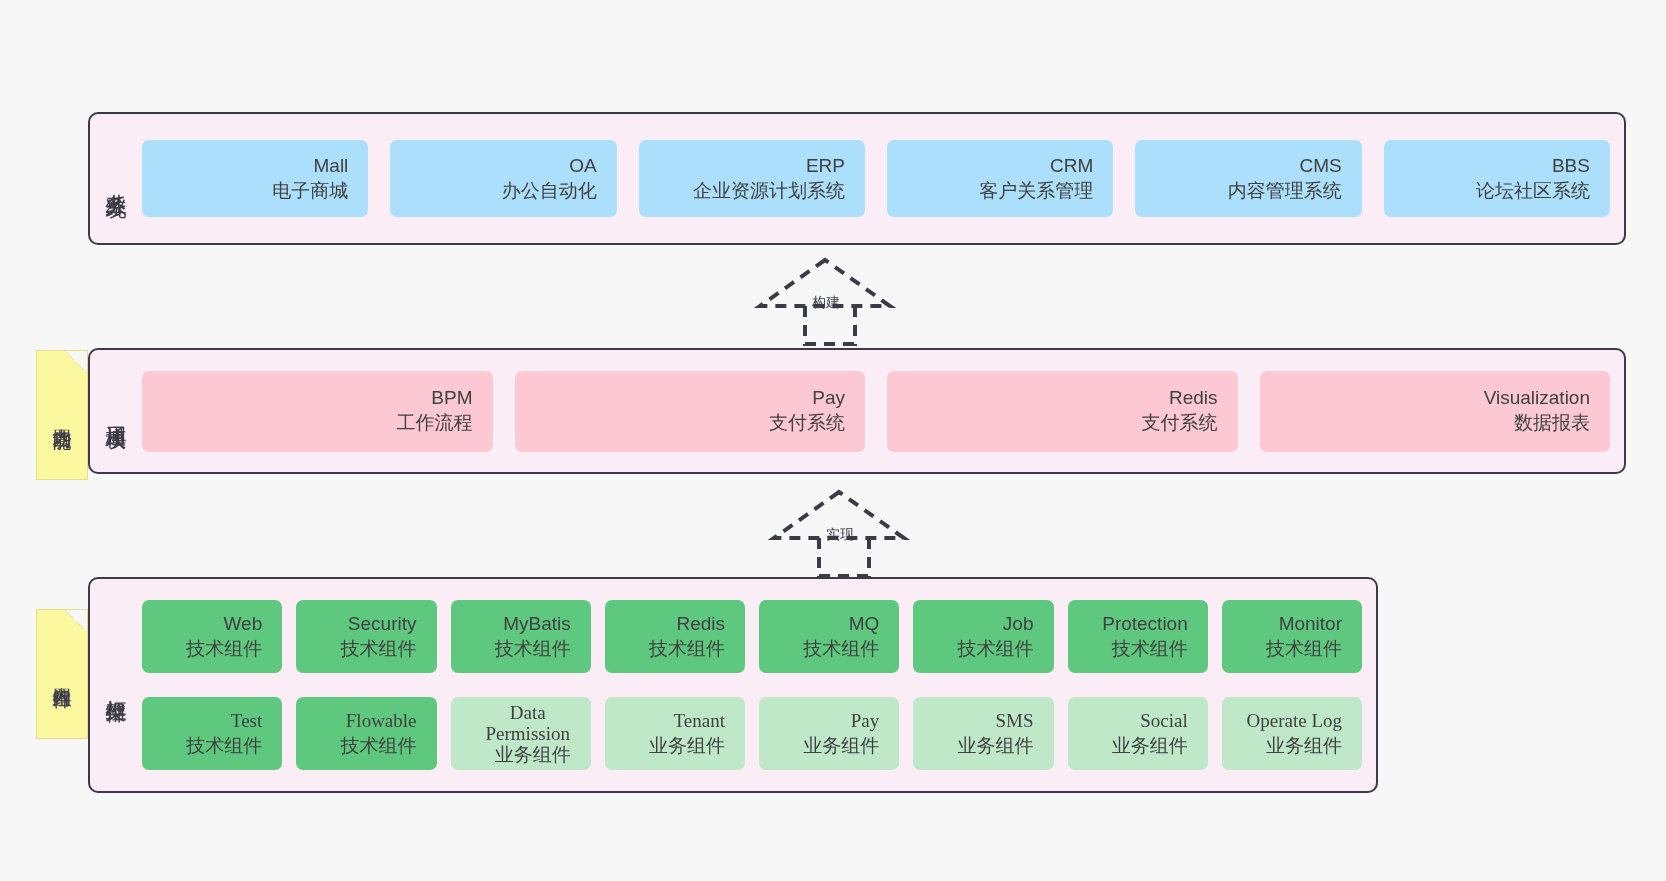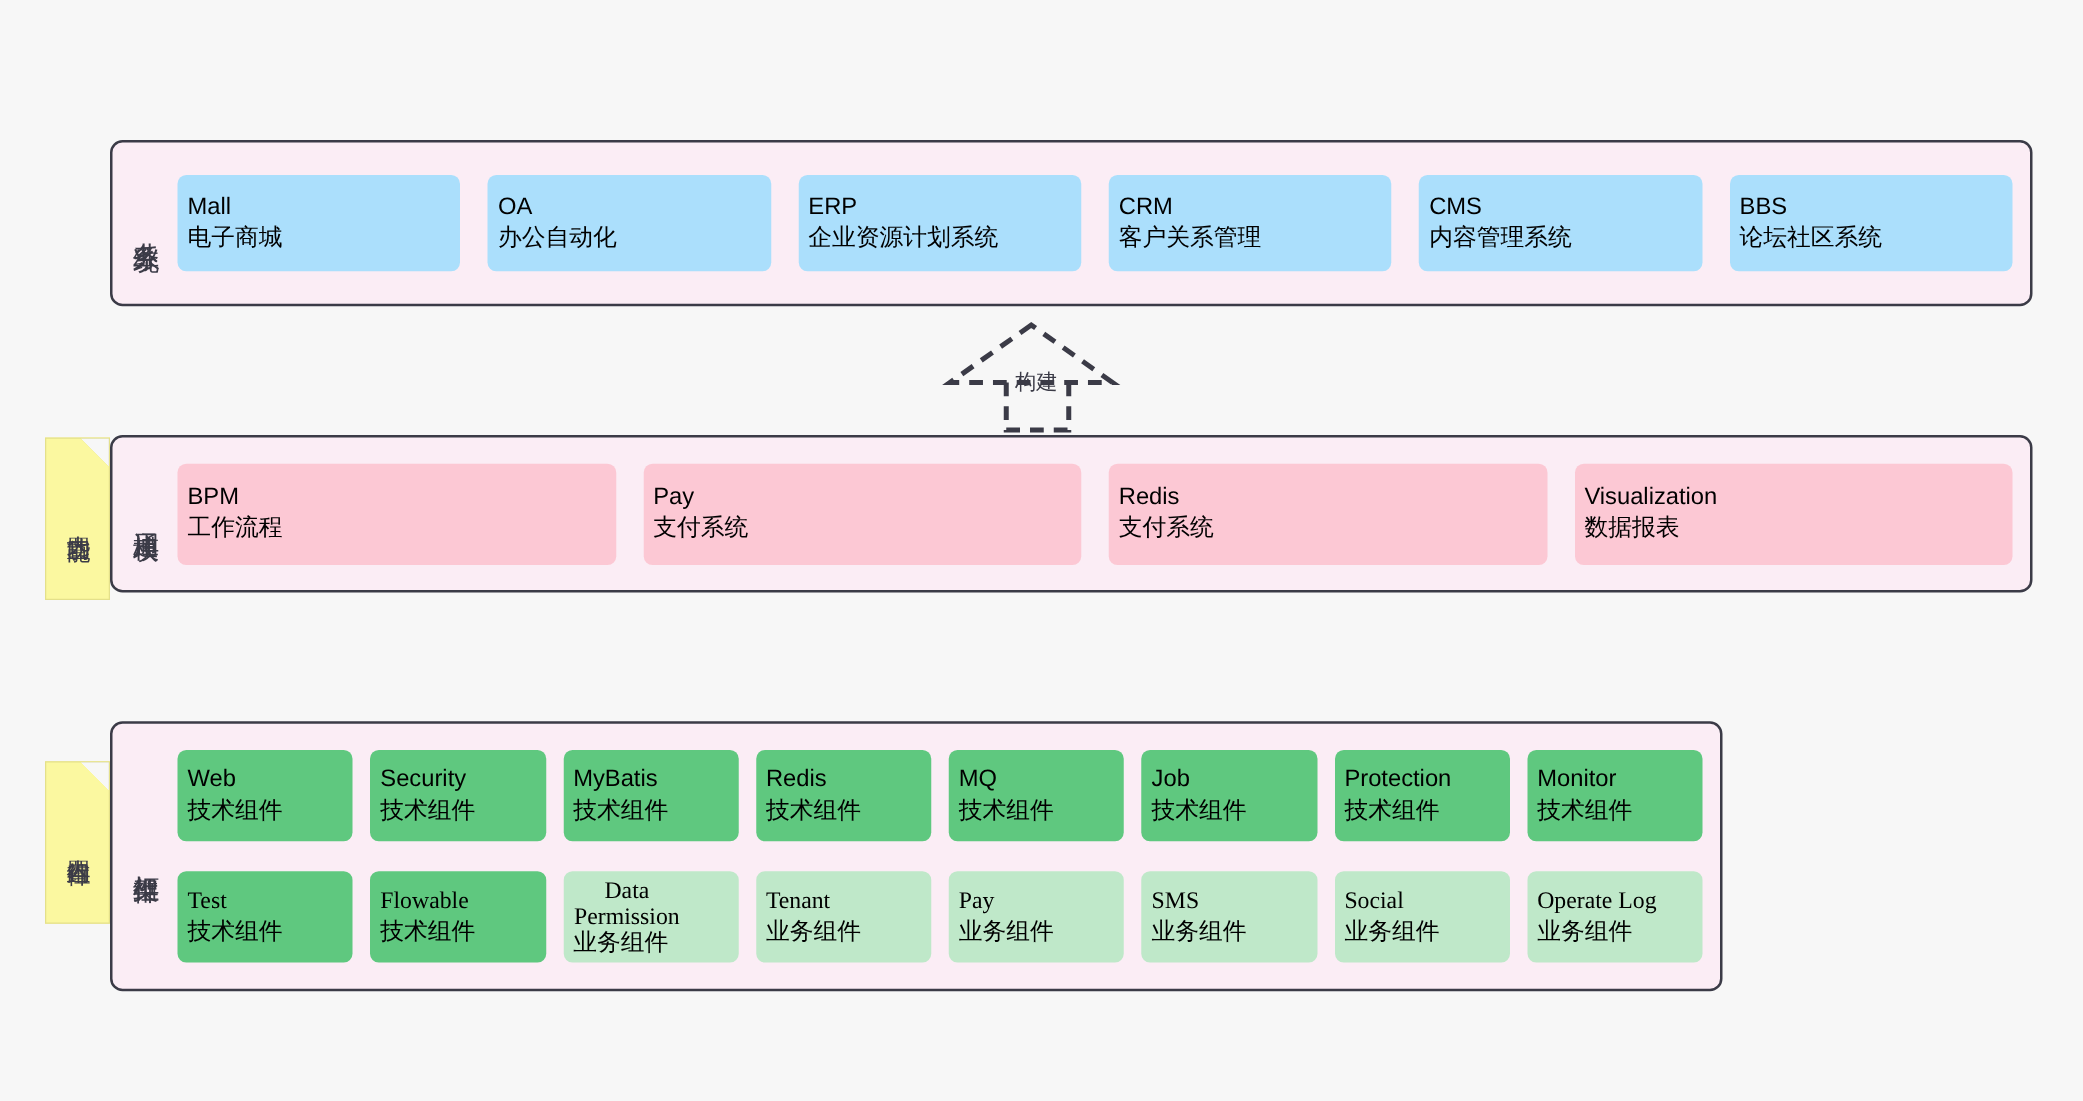"Mall" .card { align-items: flex-start -> flex-end; color: #000000 -> #404040; padding: 6px 8px -> 6px 20px }
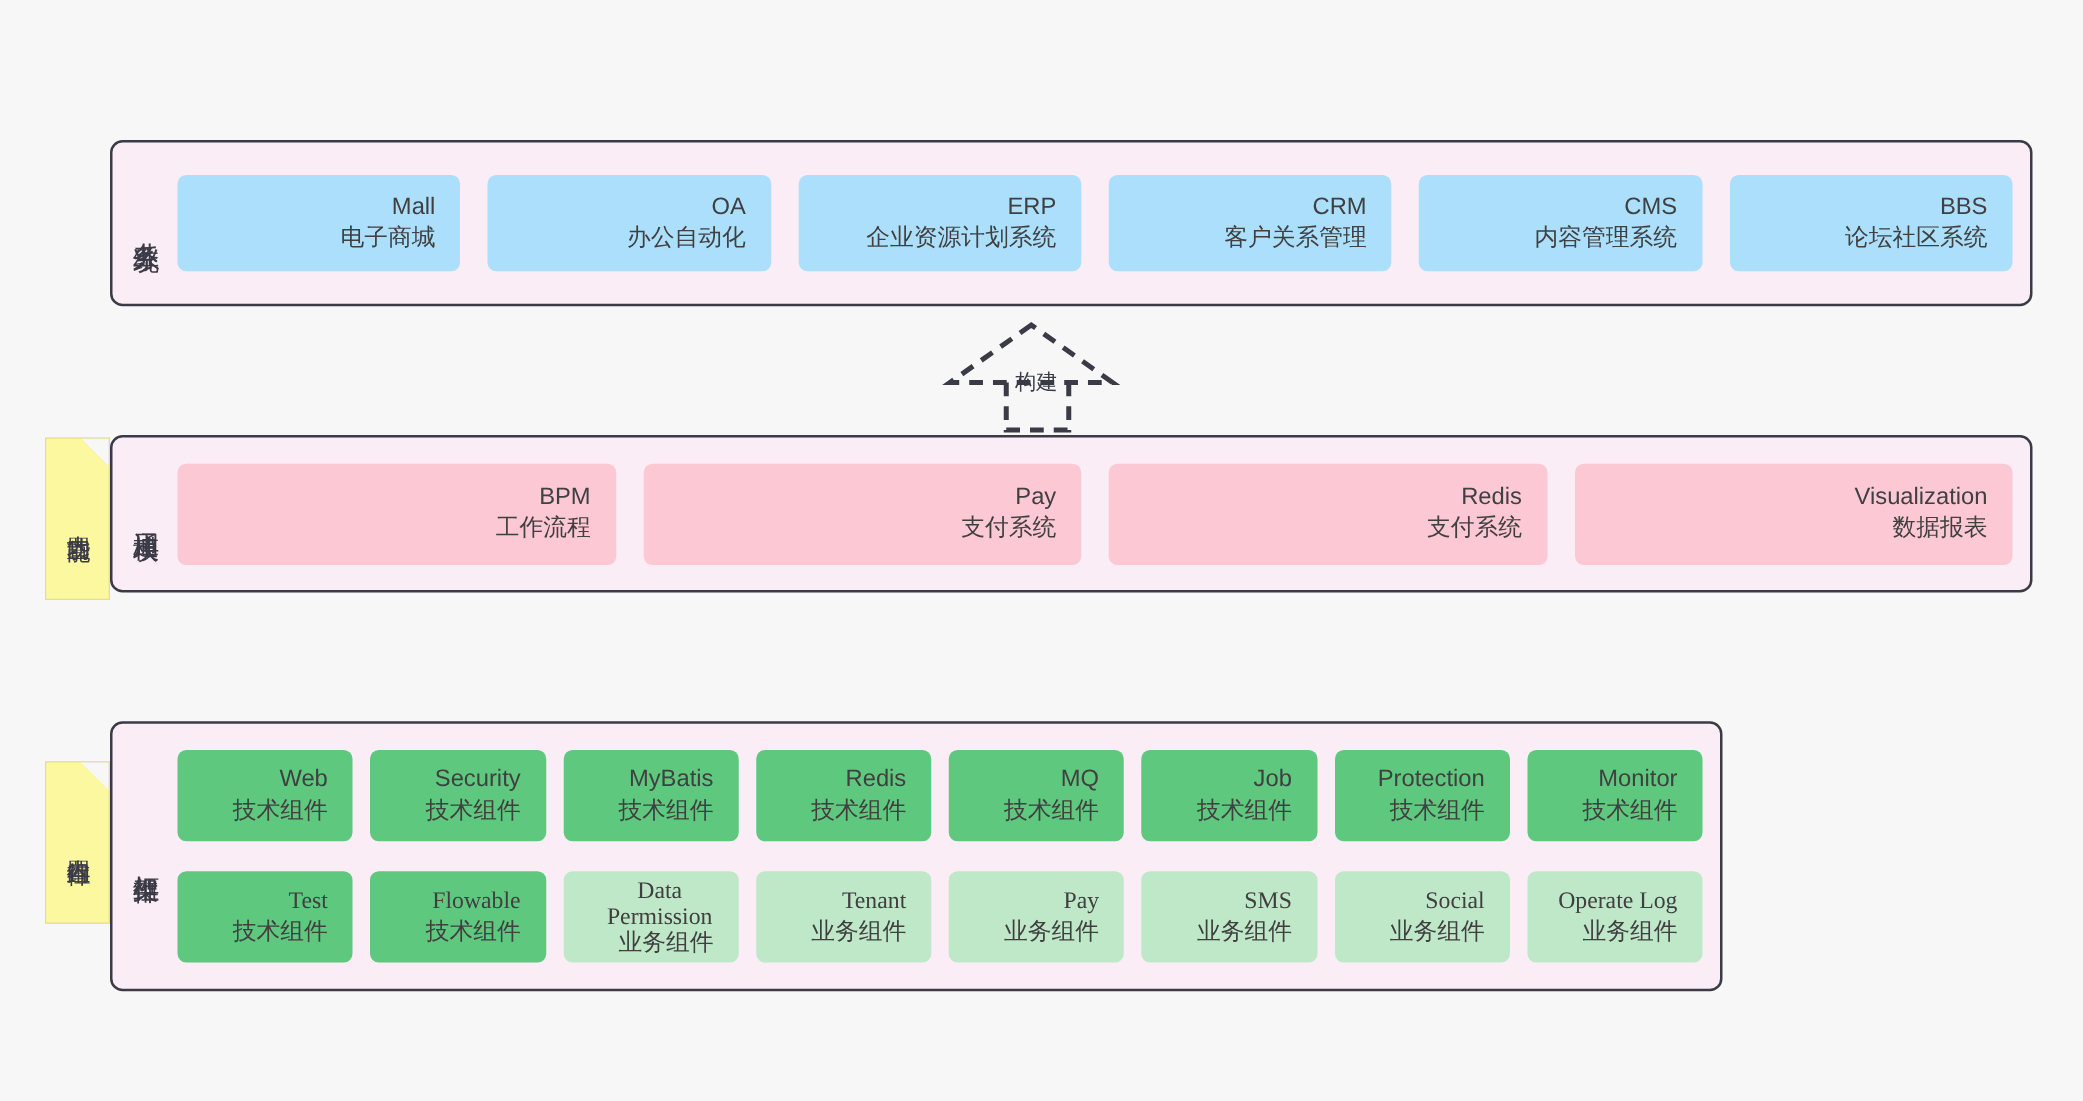"构建" .conn .lbl { font-size: 17px -> 14px }
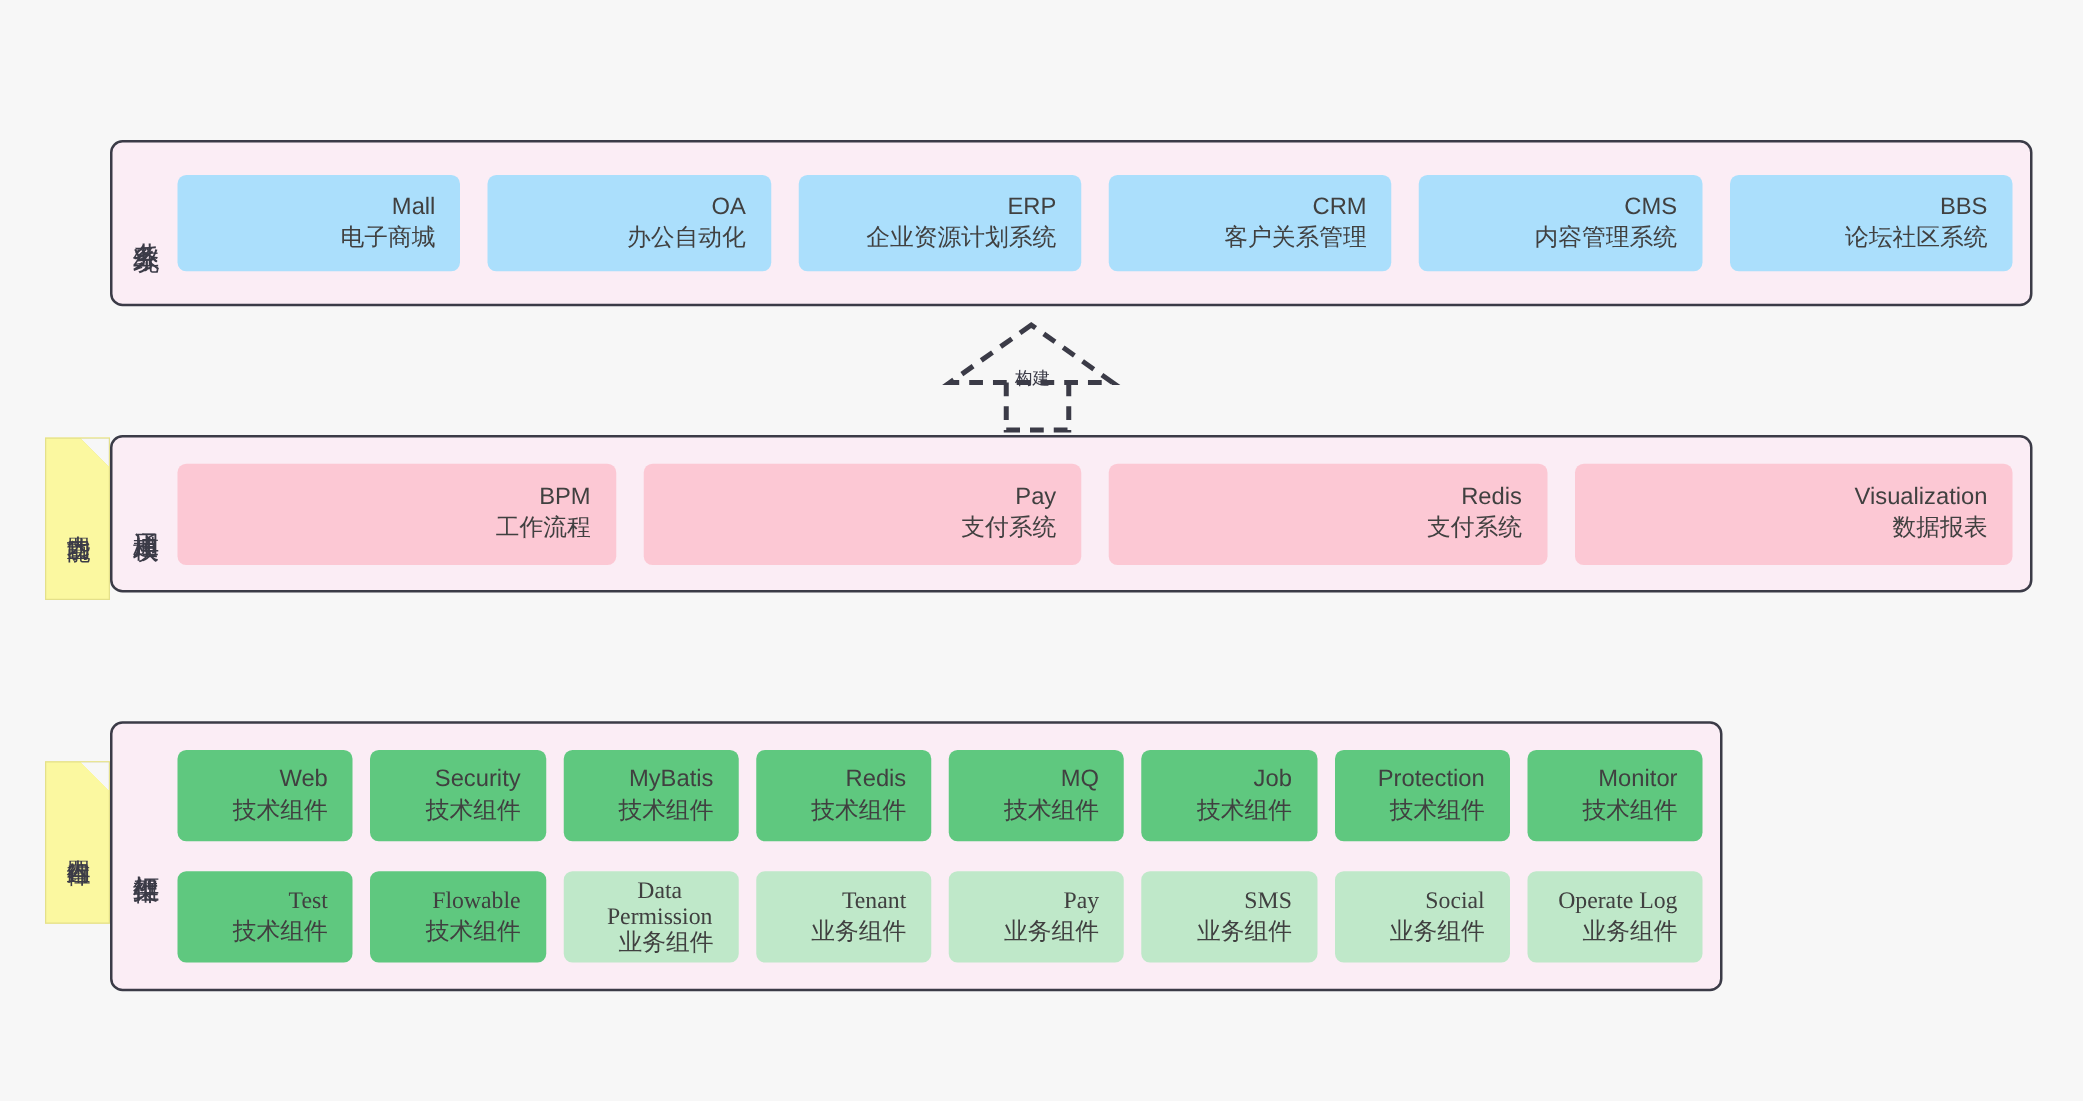"实现" div.conn { html: none -> <div> <svg> <path></path> <path></path> </svg> <span>实现</span> </div> }
